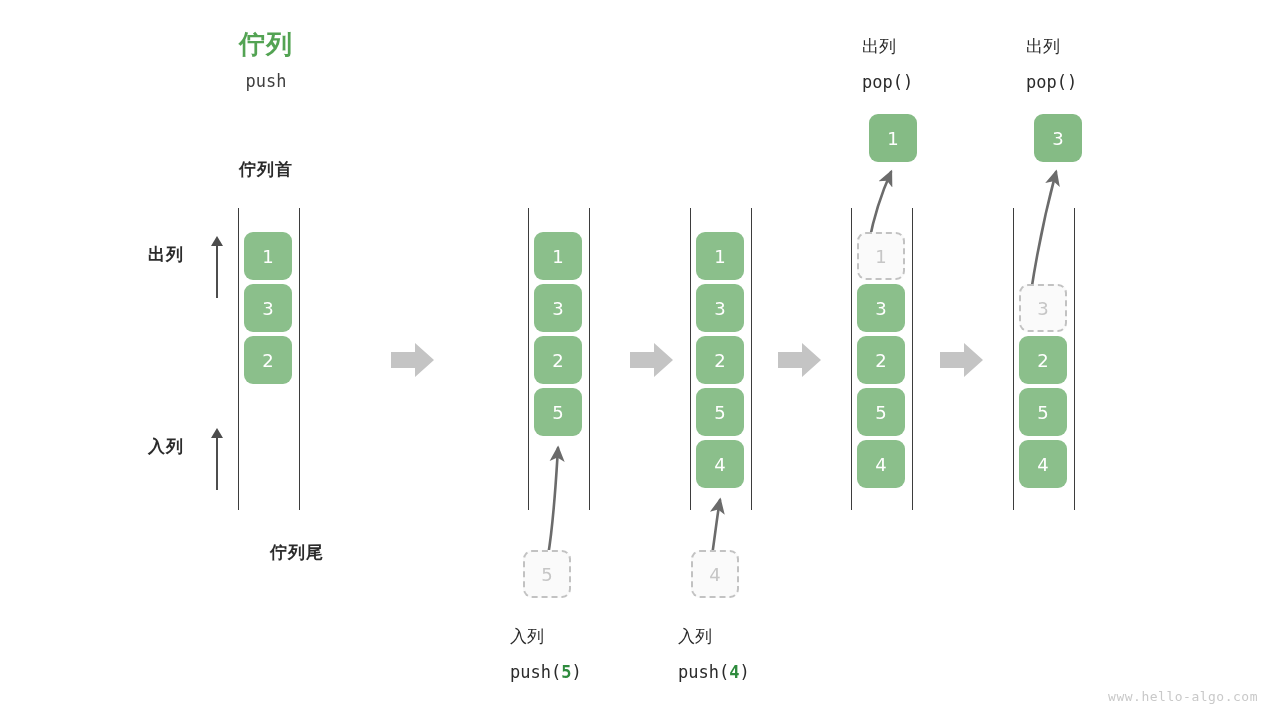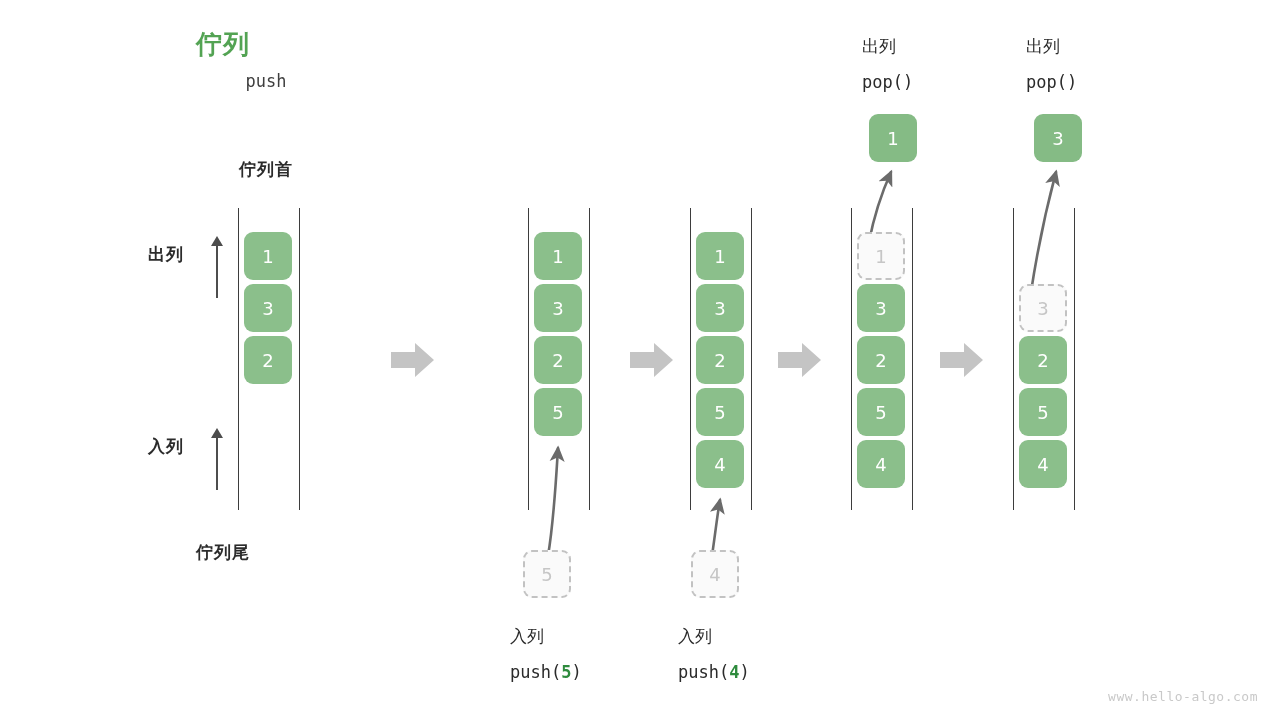"佇列" .title-cn { text-align: none -> center }
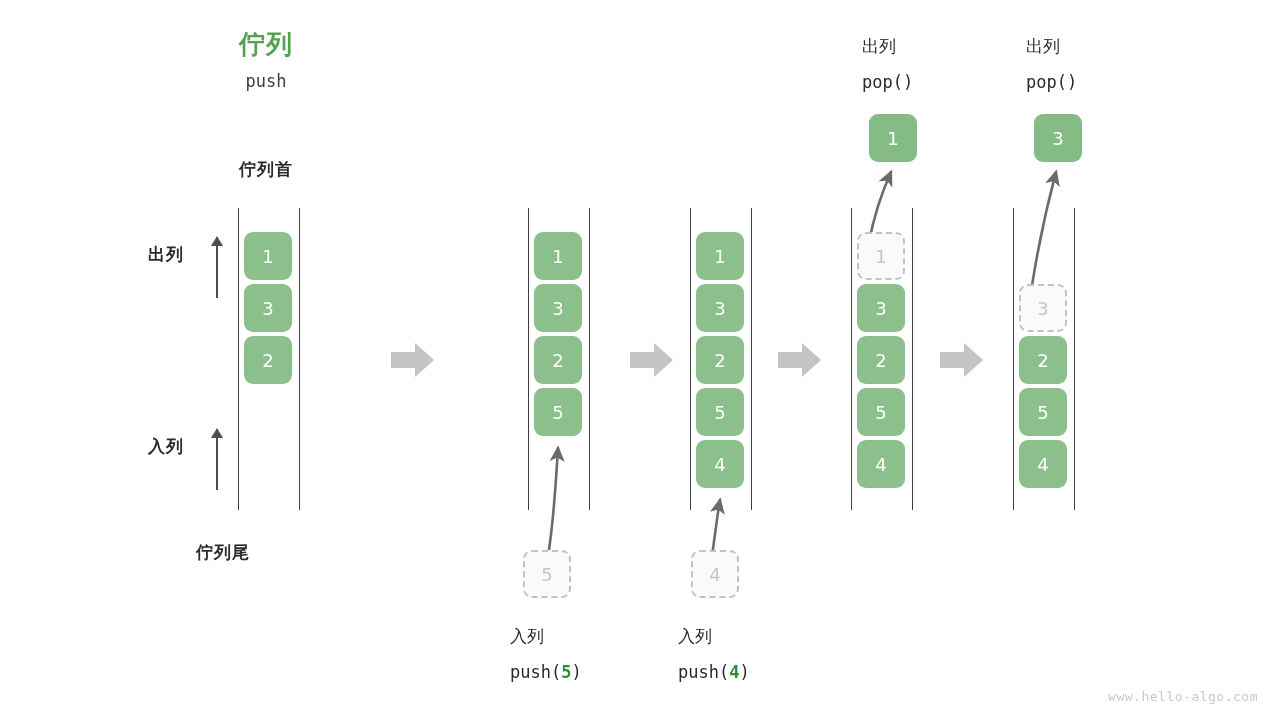"佇列尾" .tail-label { left: 196px -> 184px; text-align: left -> right }
